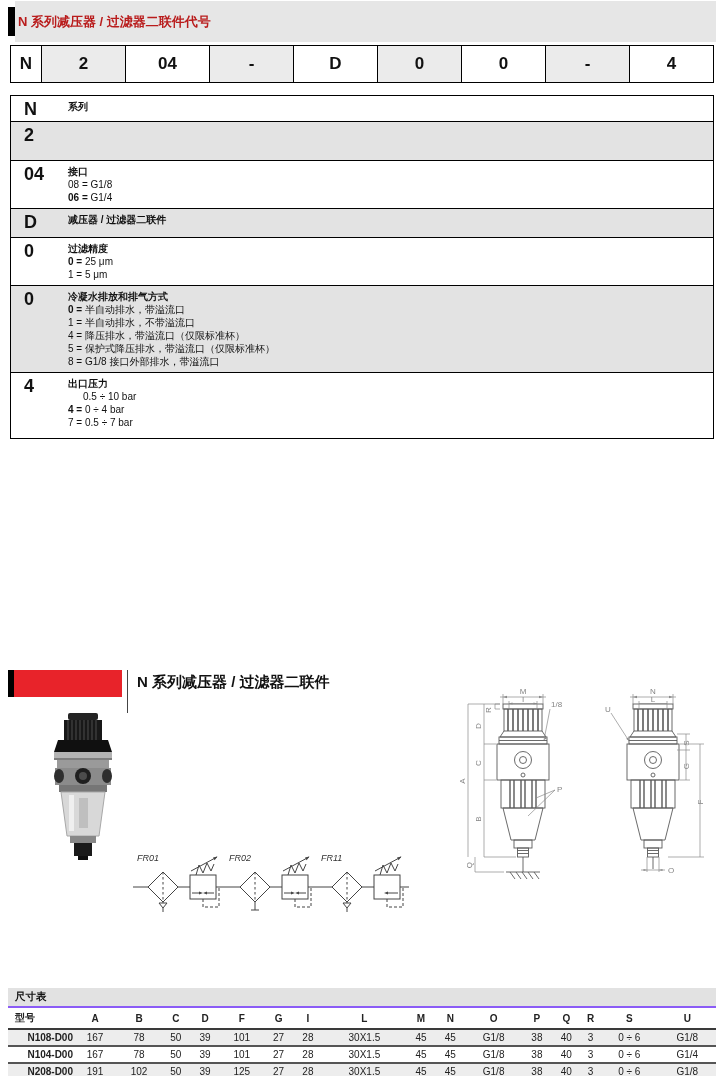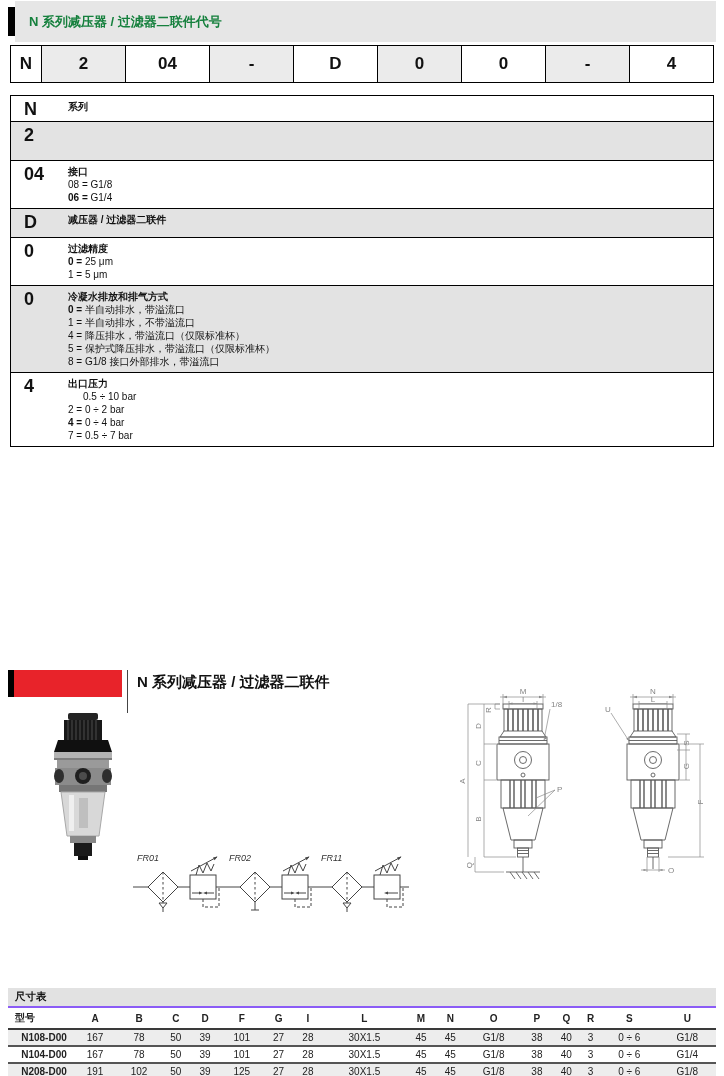"N 系列减压器 / 过滤器二联件代号" .doc-header .gray-bar { color: #15803d -> #b91c1c; padding-left: 14px -> 3px }
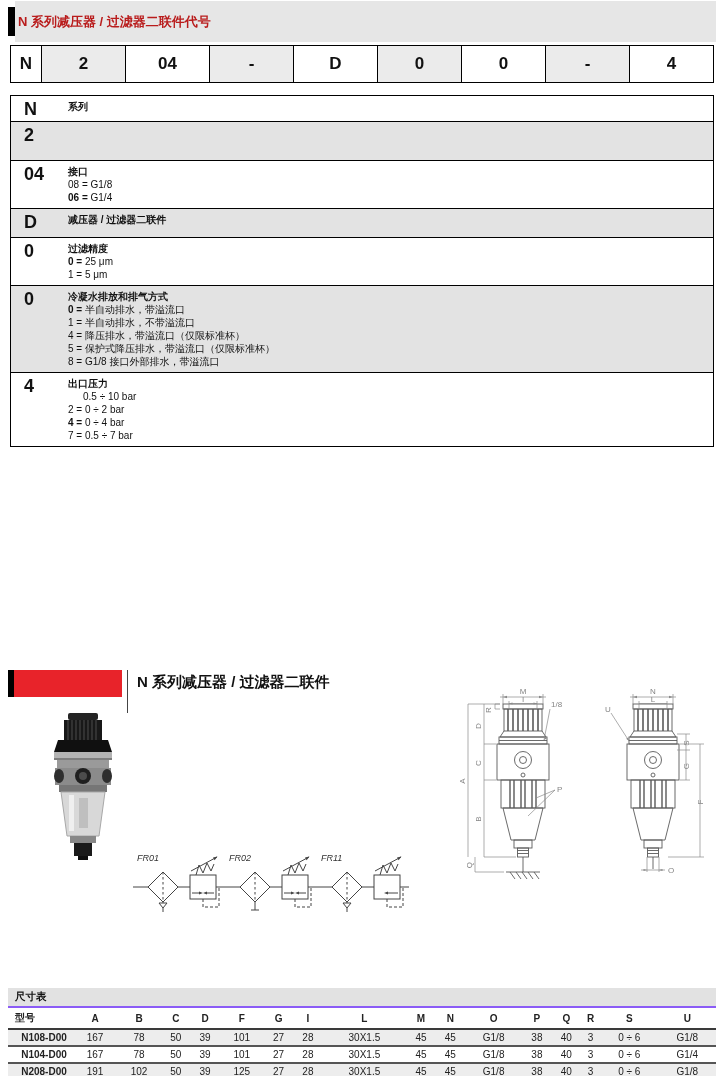"2 = 0 ÷ 2" div.opt-line { html: <div><span>2 = </span><span>0 ÷ 2 bar</span></div> -> none }
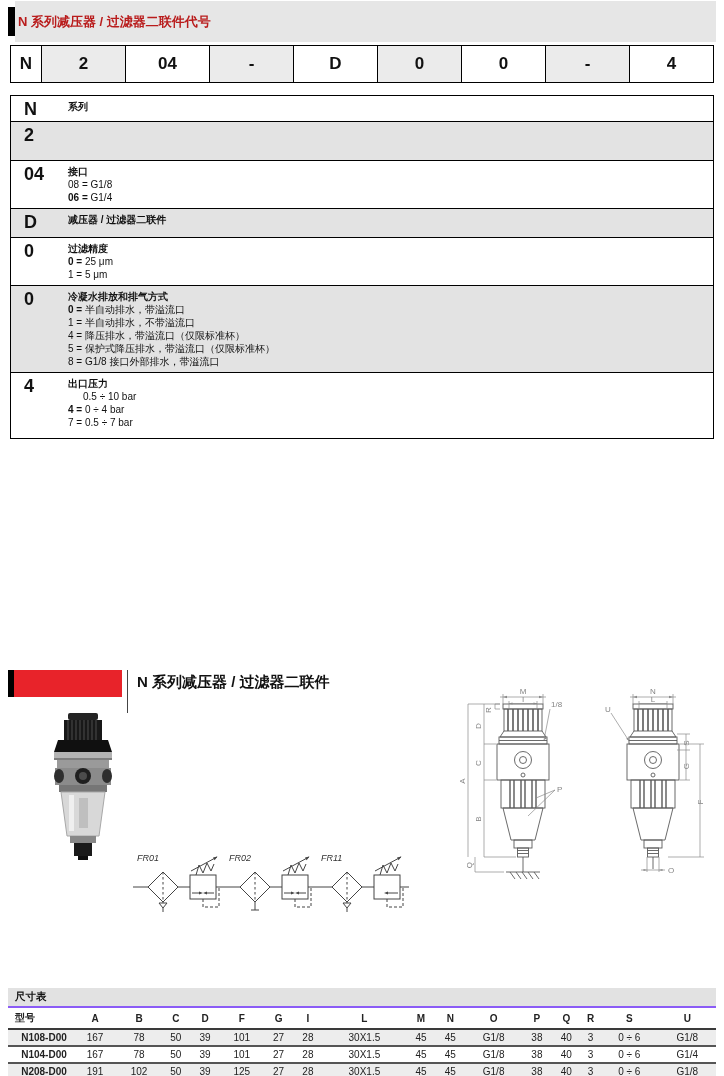"N108-D00" .dims td.model { text-align: center -> right }
